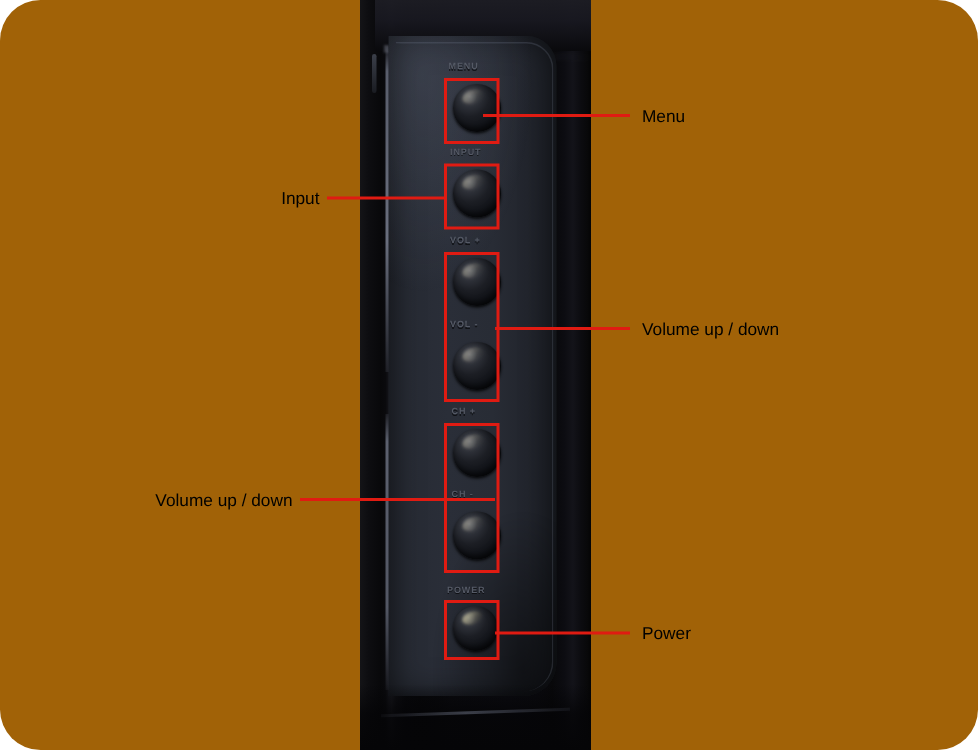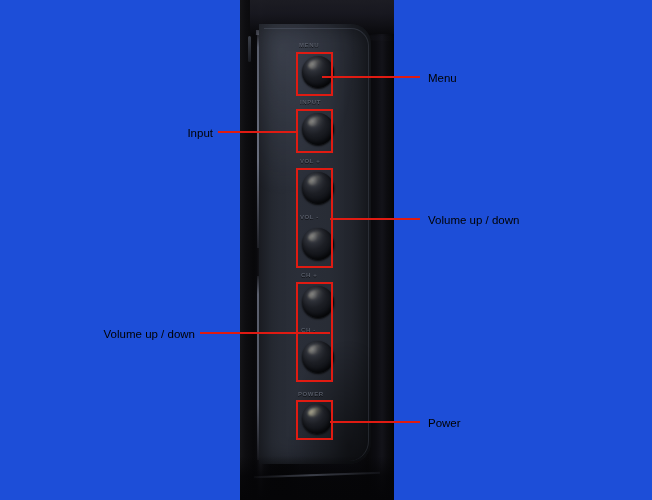"Menu" #root { background: #1d4ed8 -> #a16207; border-radius: none -> 27px }
